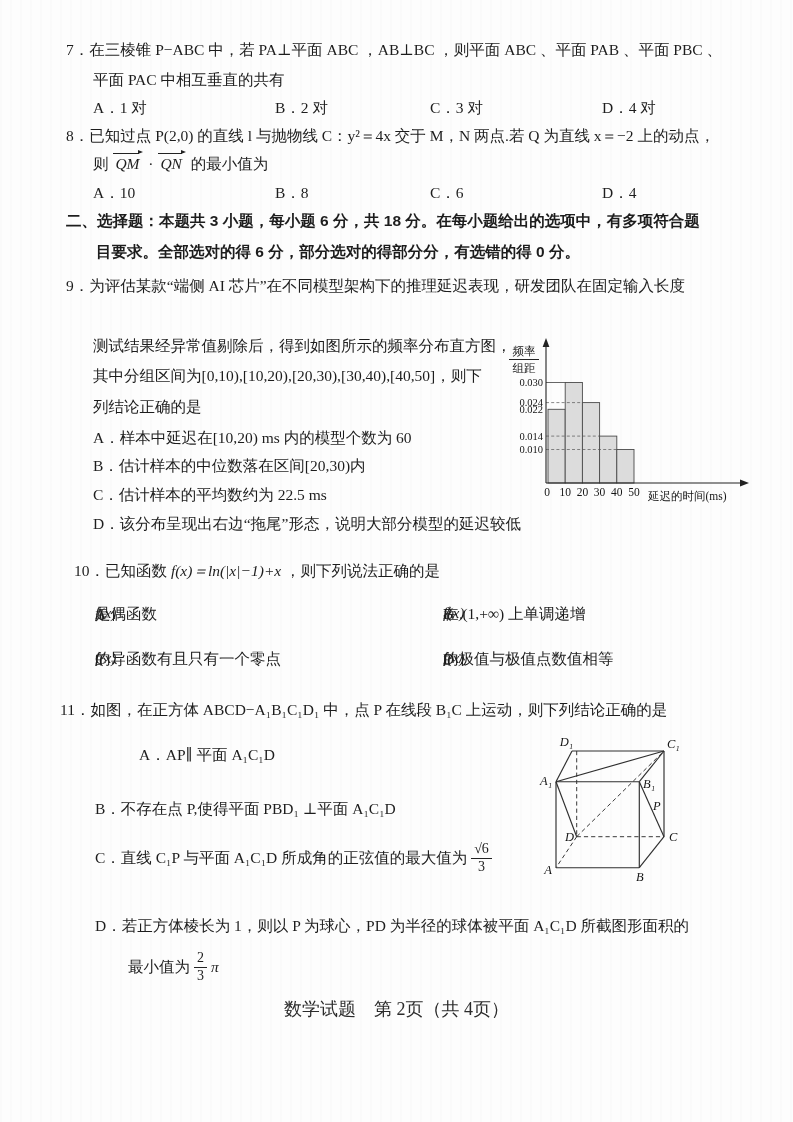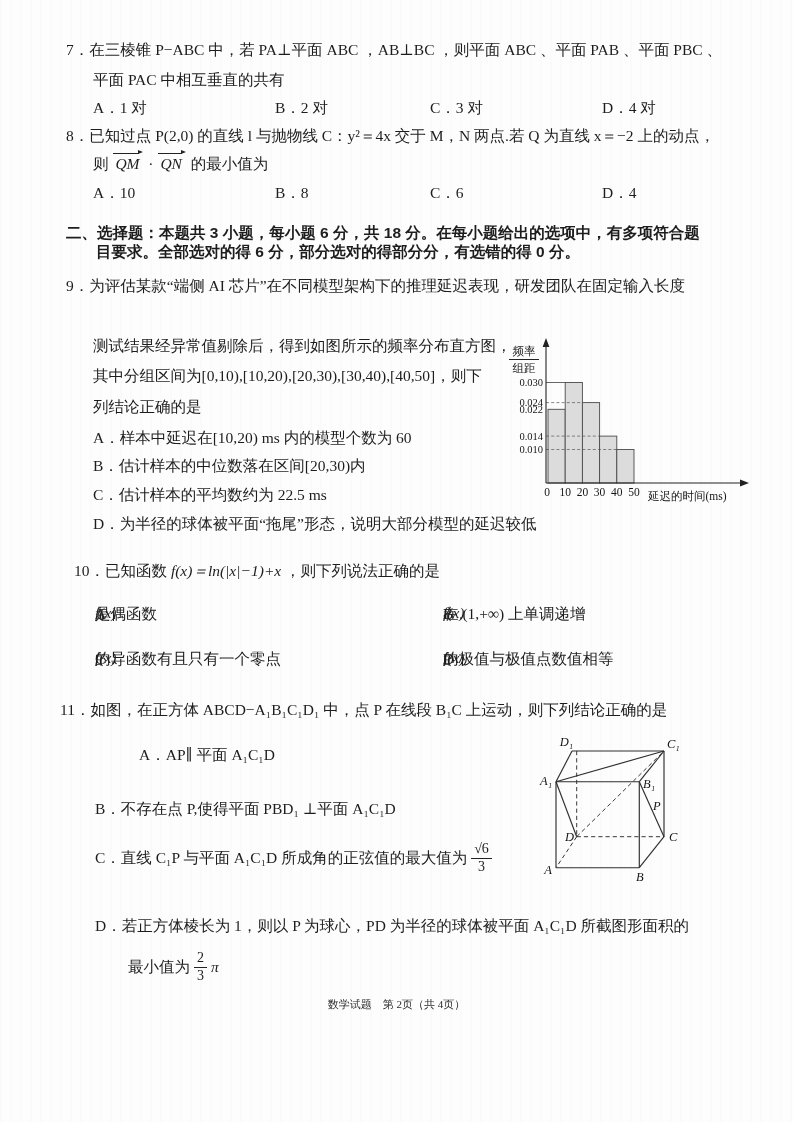"二、选择题：本题共 3 小题，每小题 6 分，共" div.line { margin-top: 12px -> none }
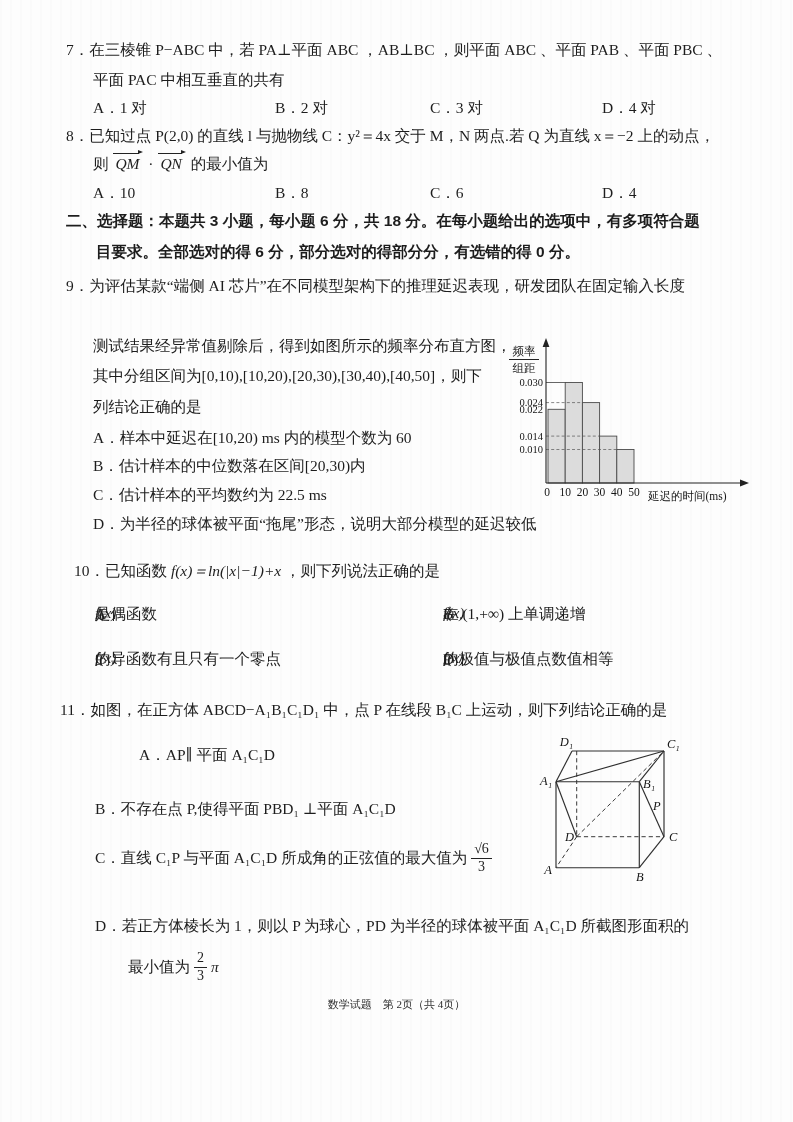"D．为半径的球体被平面“拖尾”形态，说明大部分模型的延迟较低" div.line { text: 为半径的球体被平面 -> 该分布呈现出右边 }
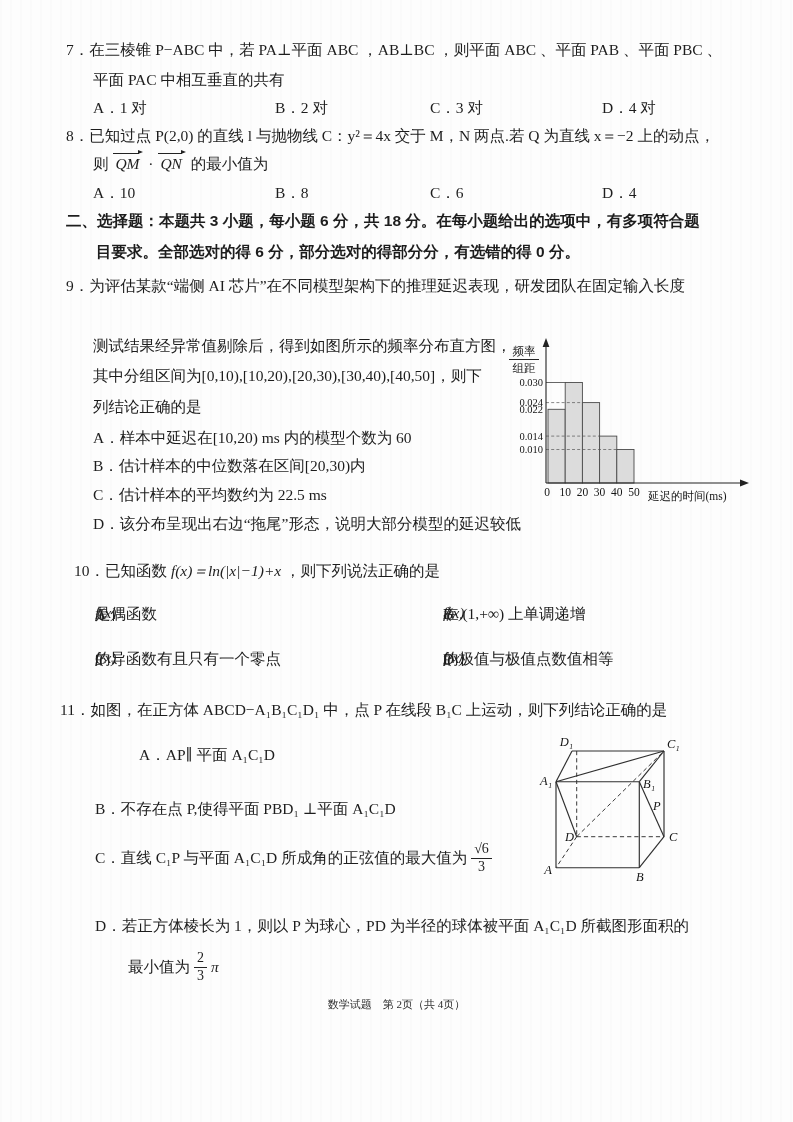"数学试题 第 2页（共 4页）" .footer { font-size: 11px -> 18px }
